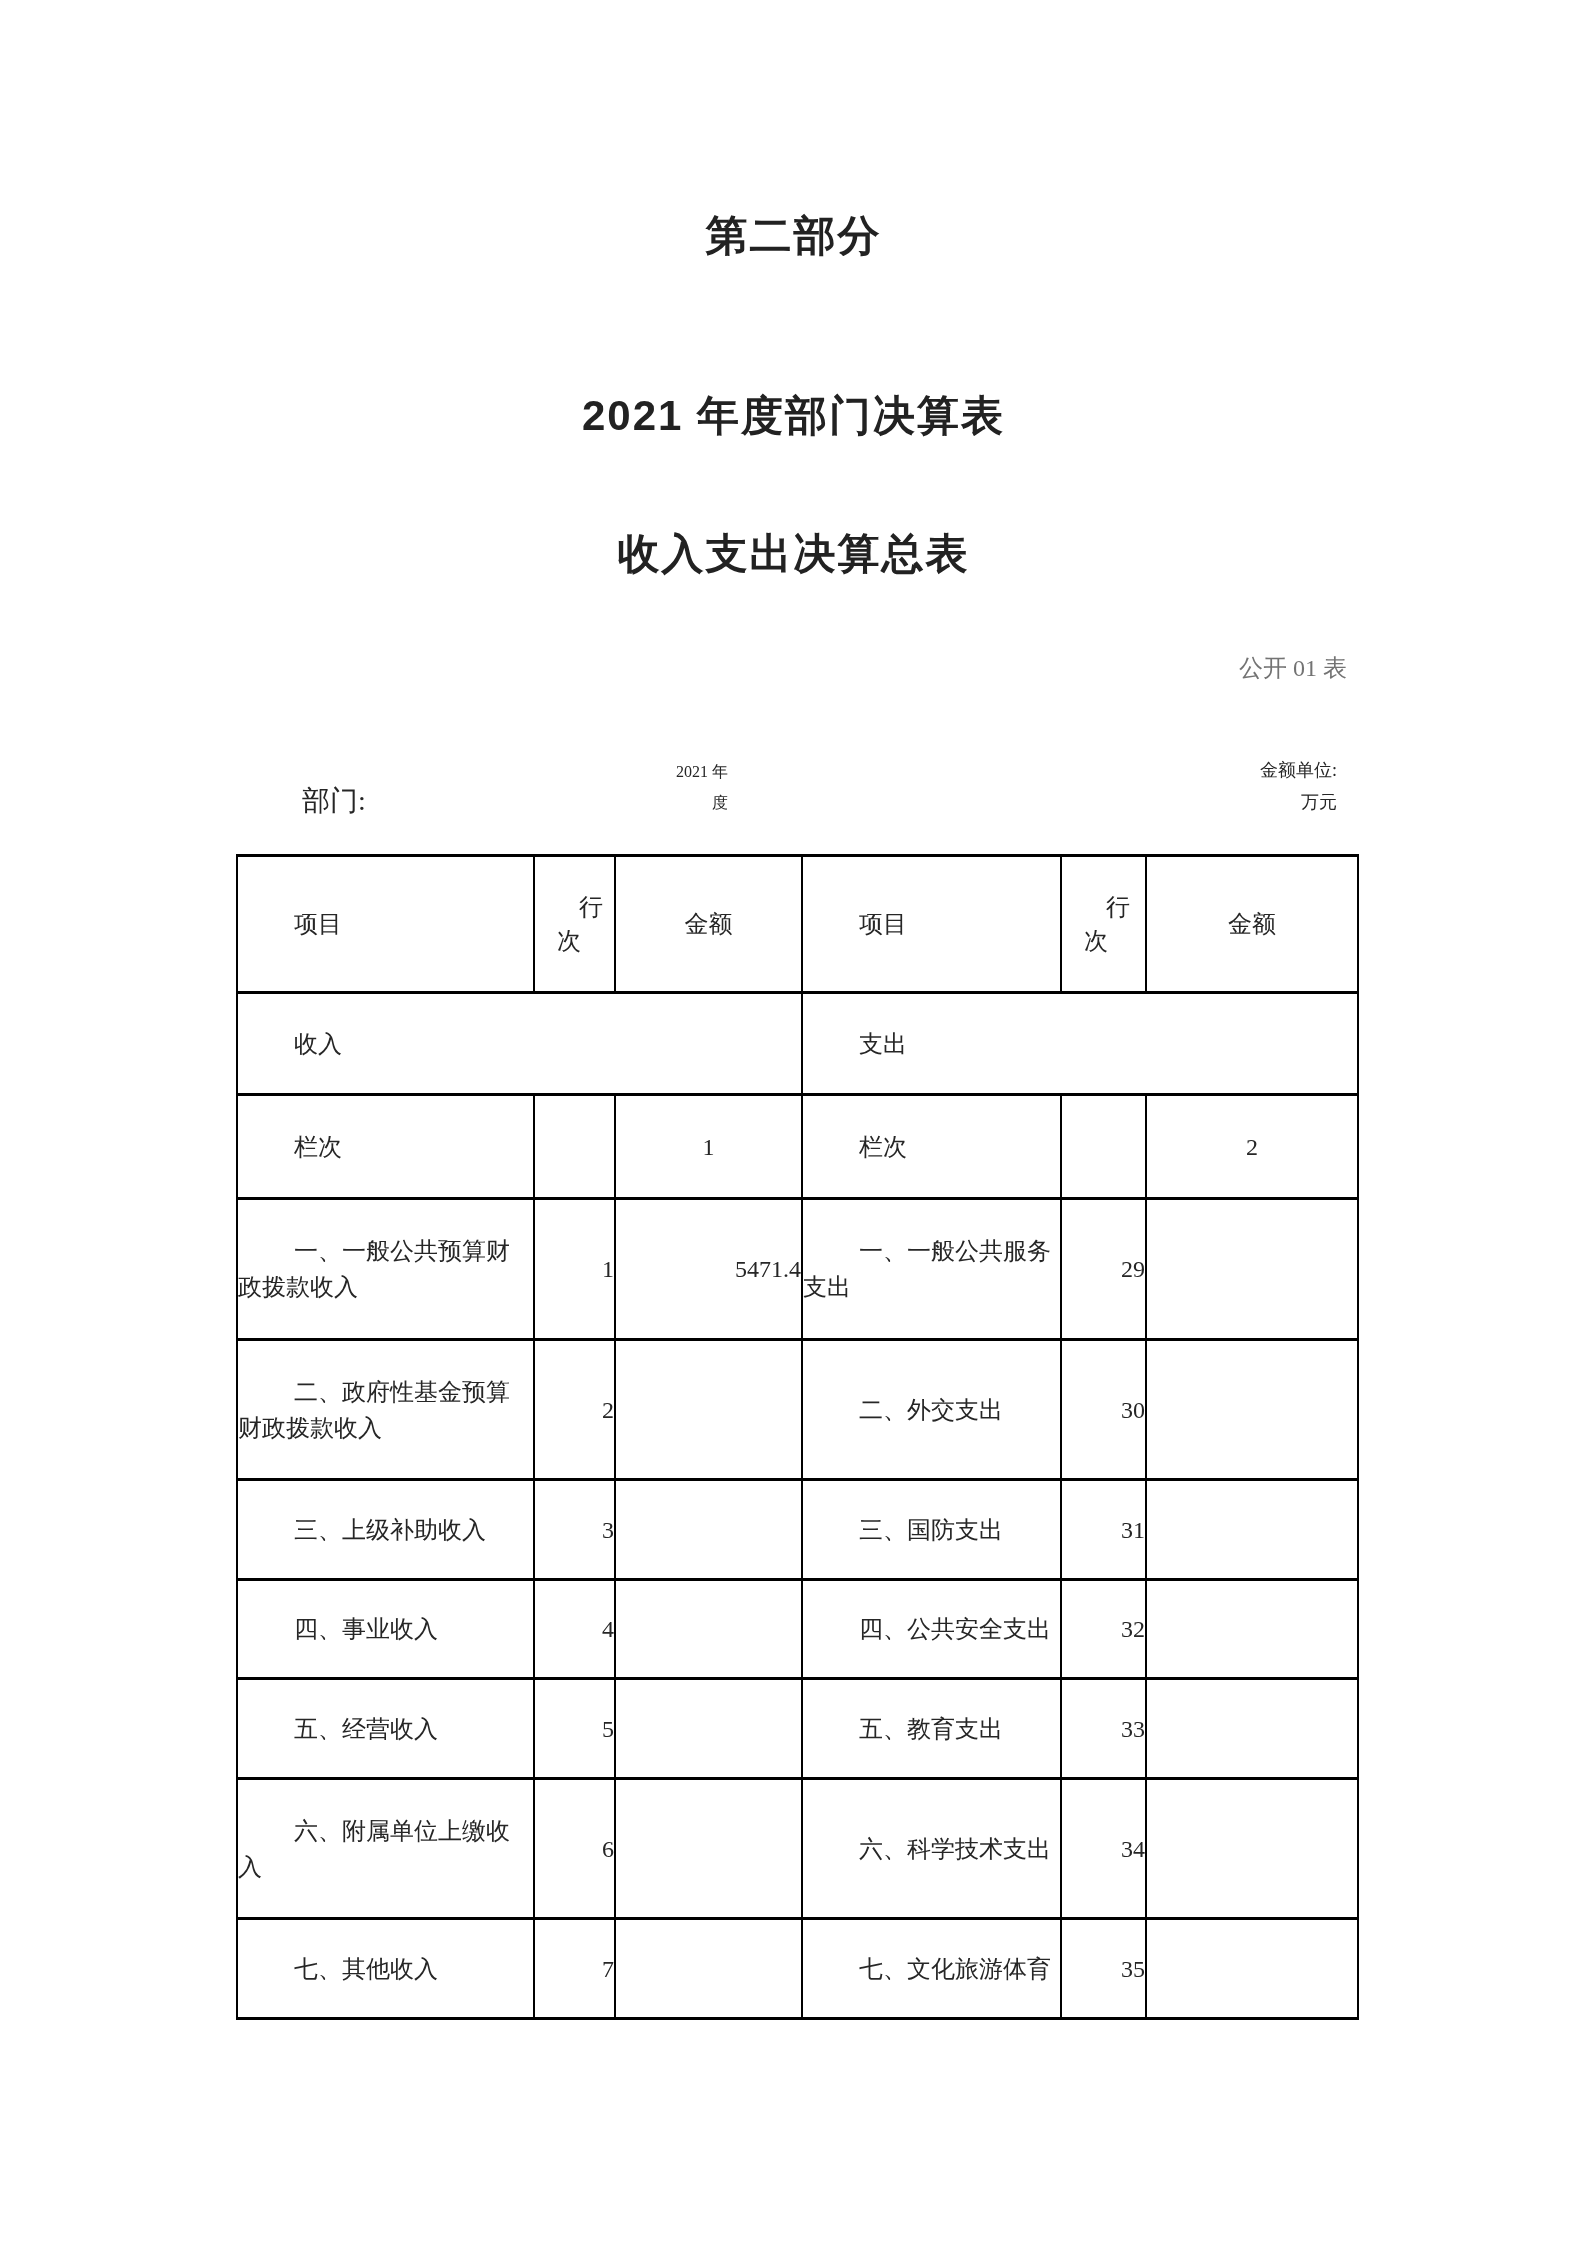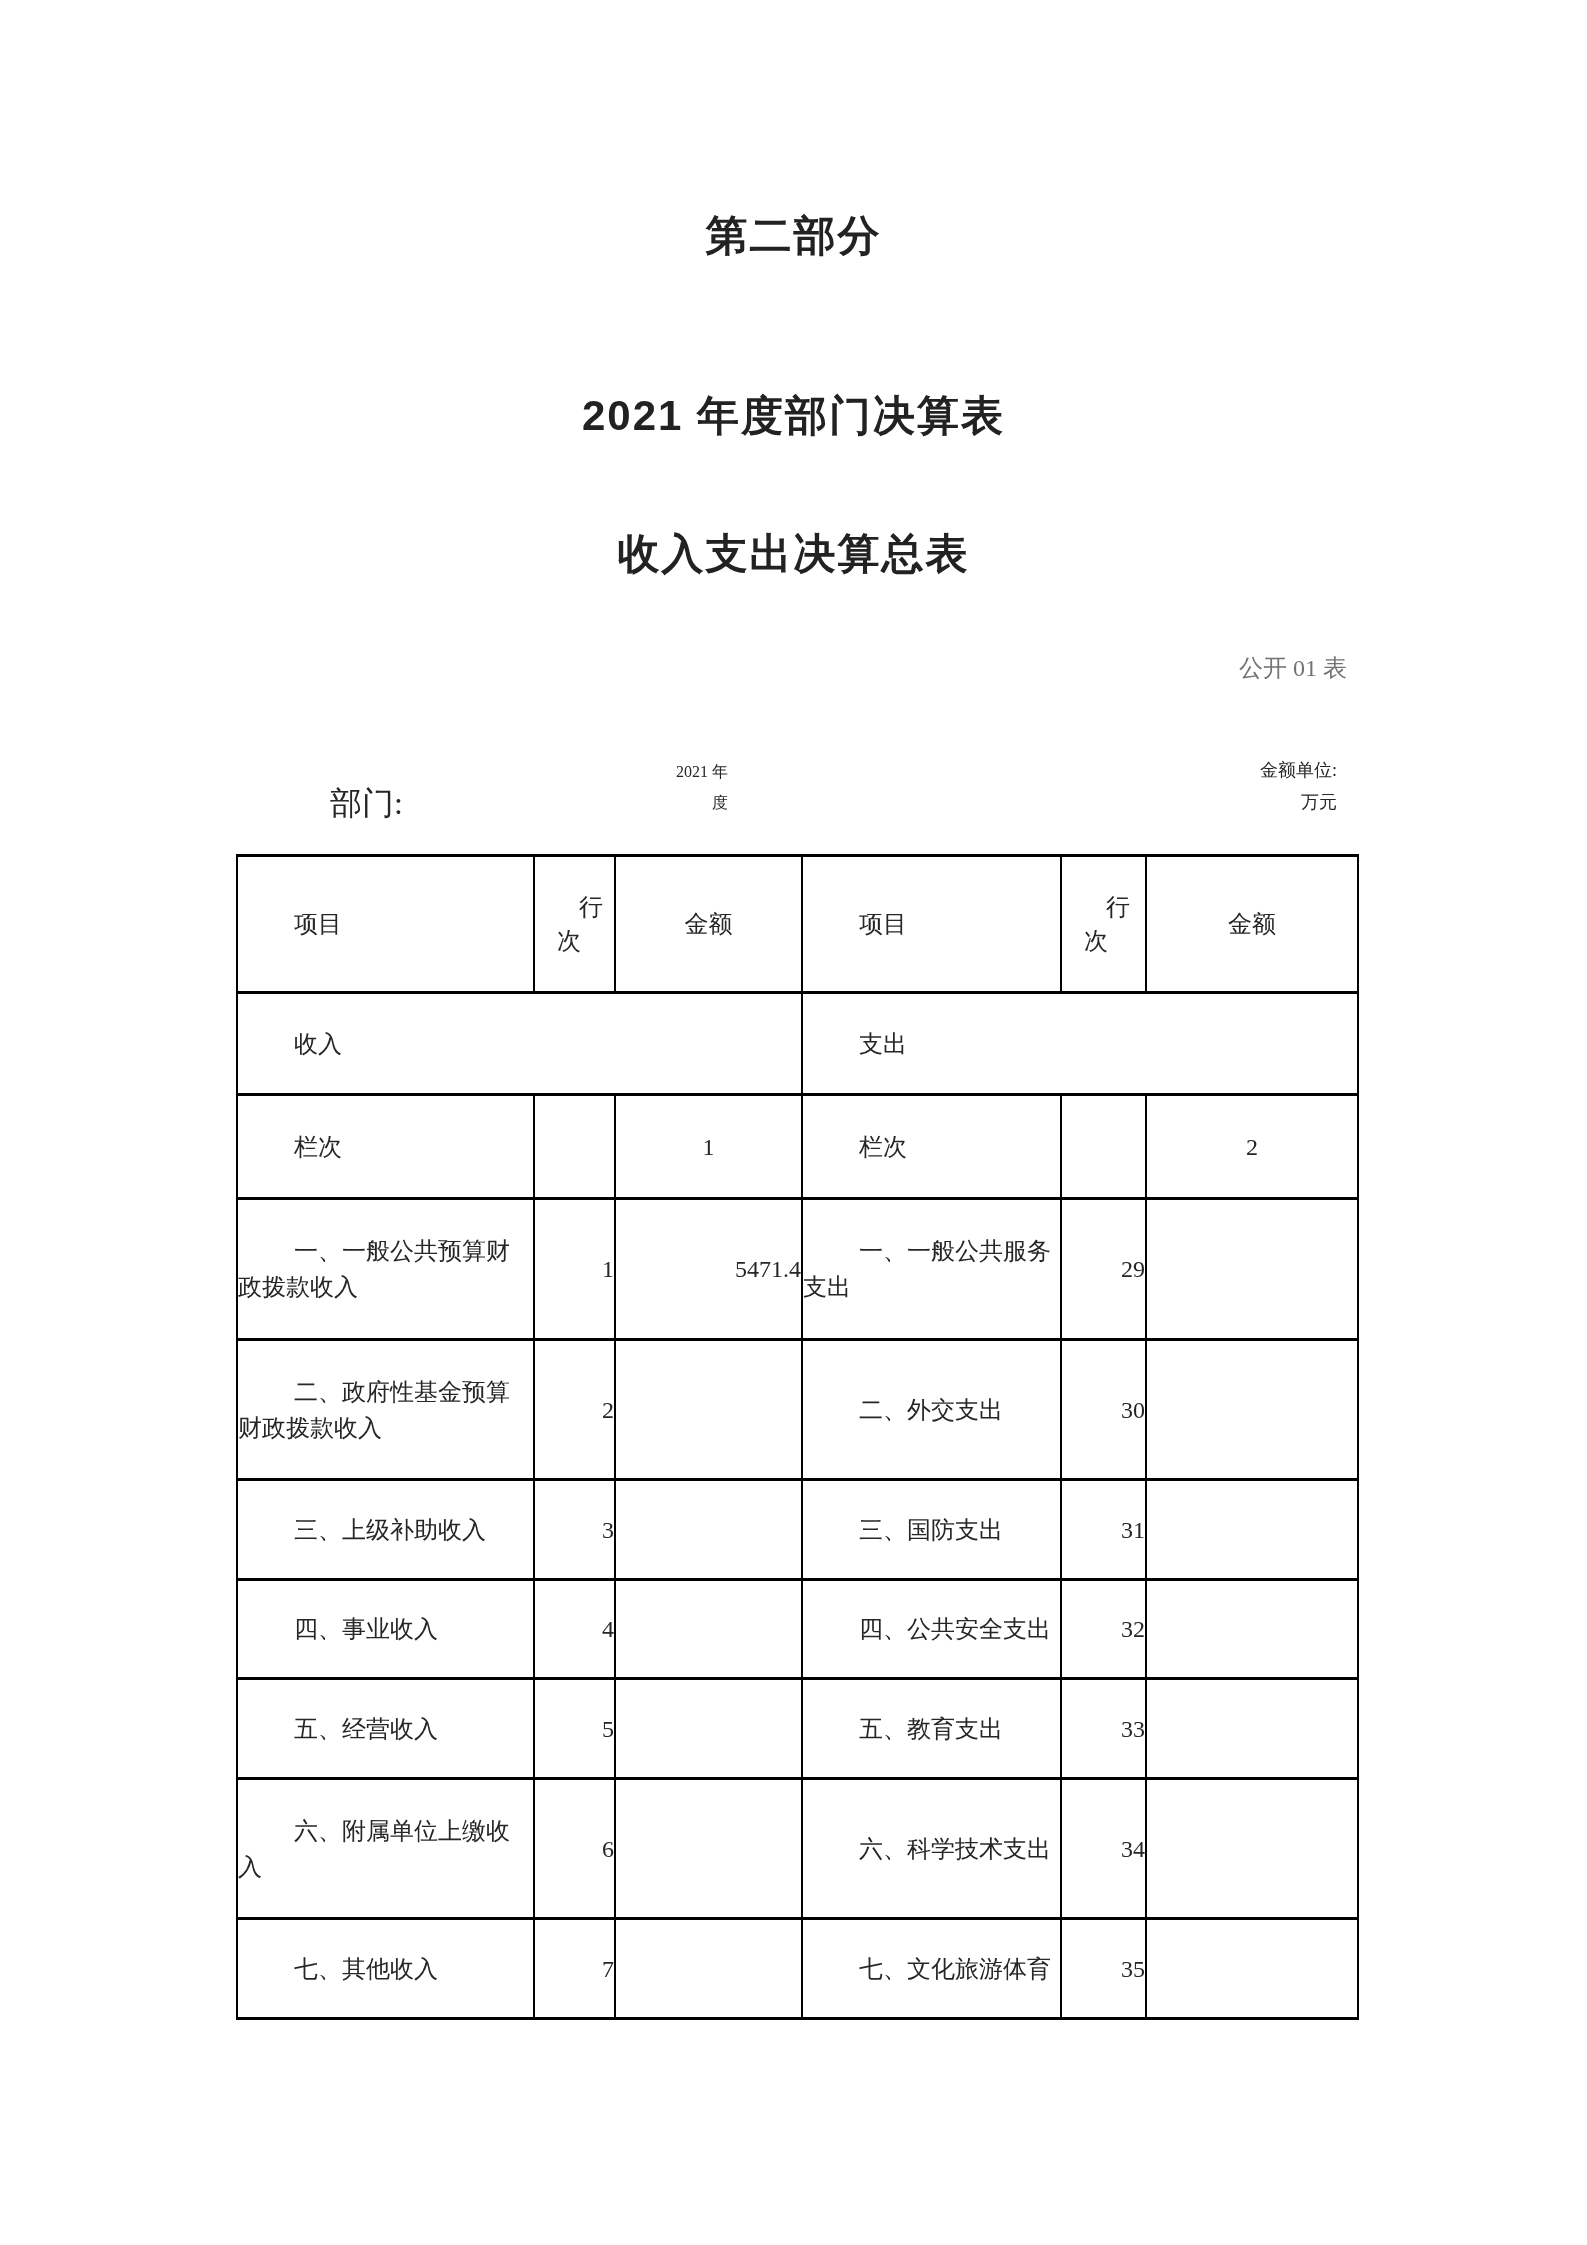"部门:" .dept-label { font-size: 32px -> 28px; margin-left: 28px -> none }
